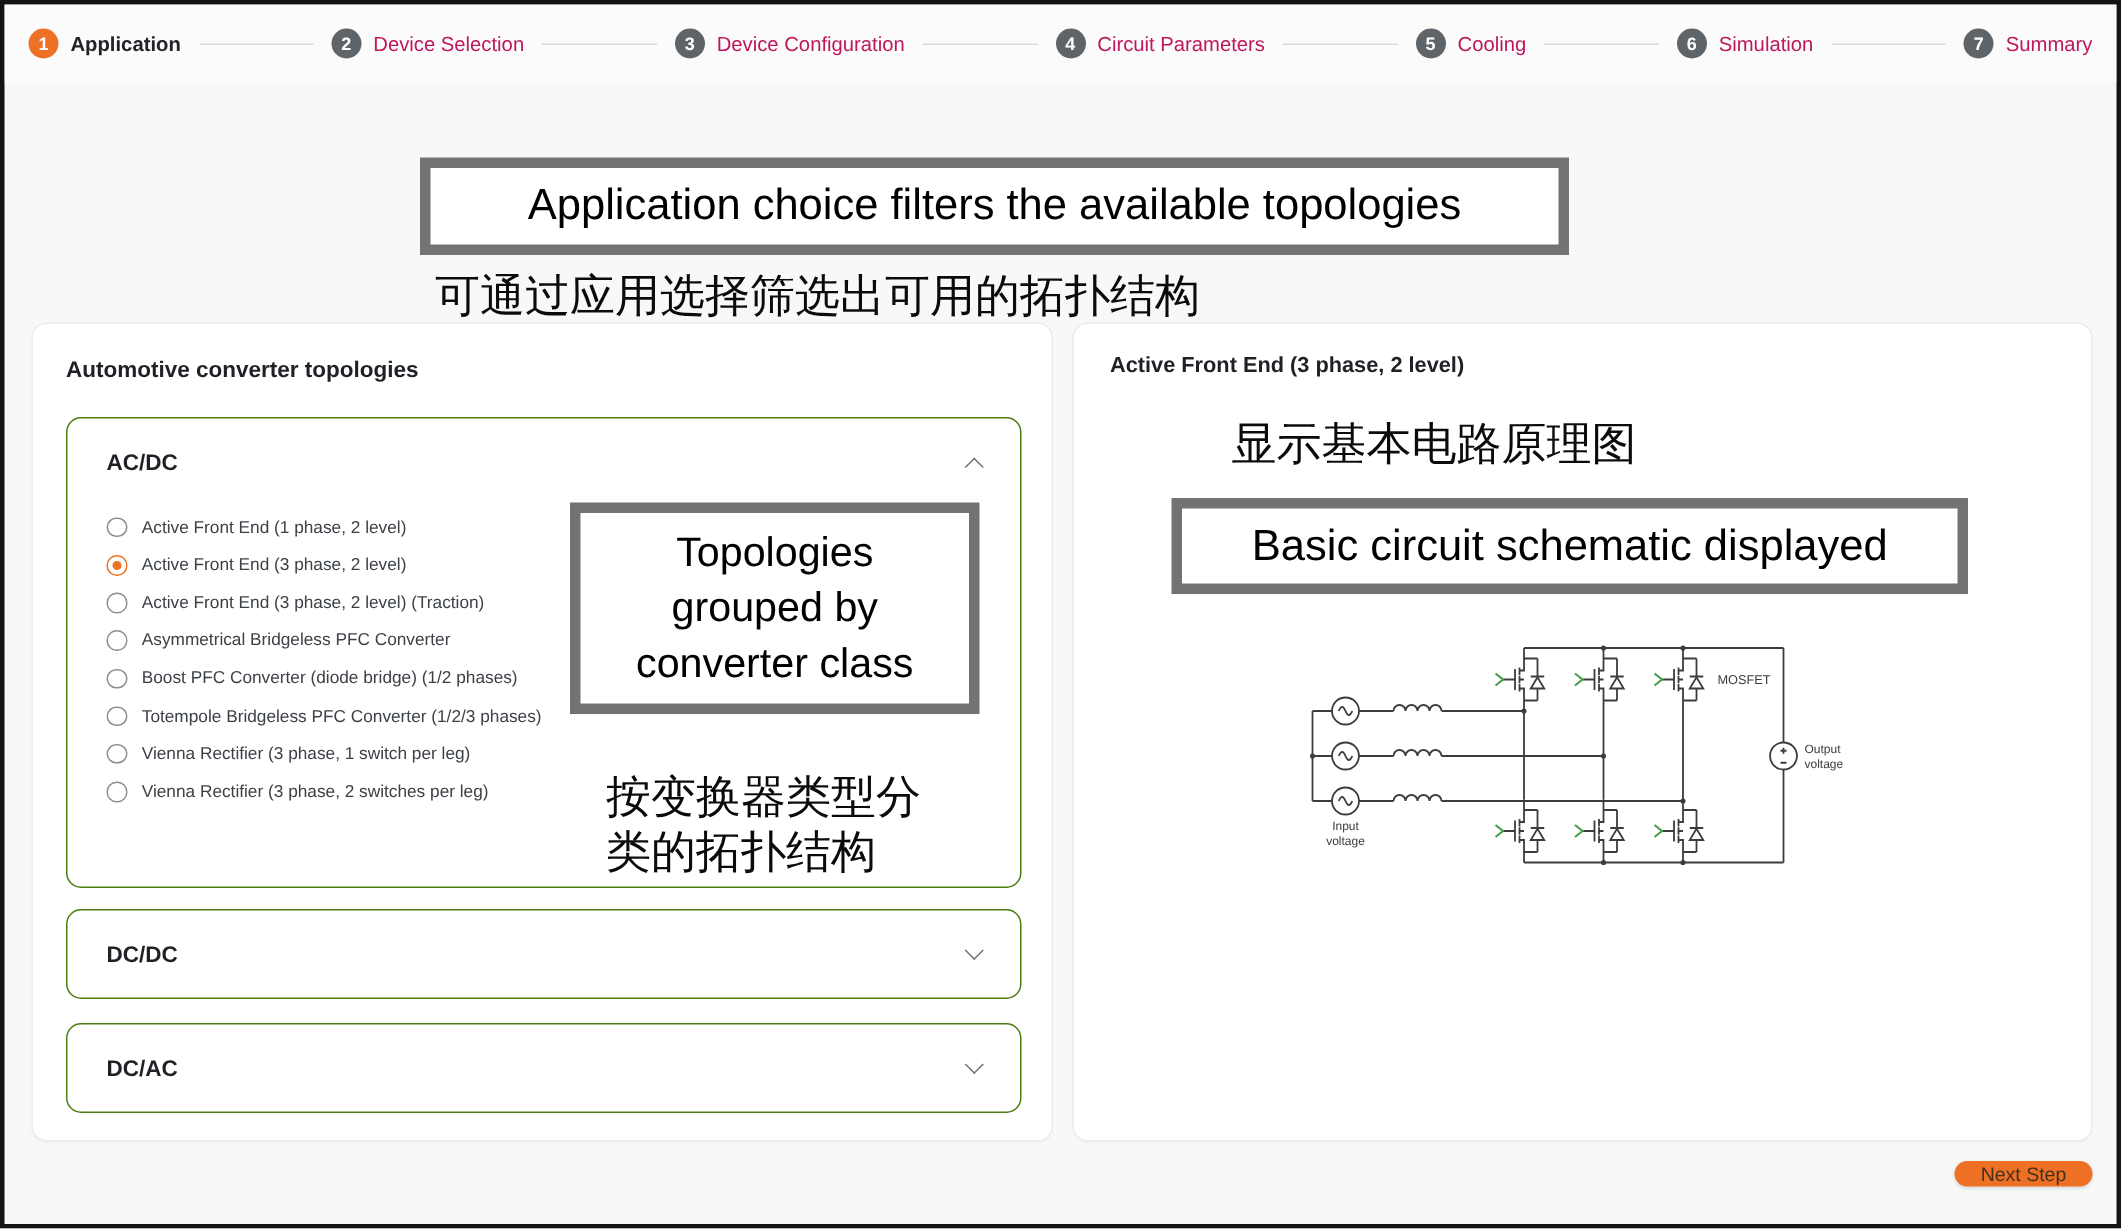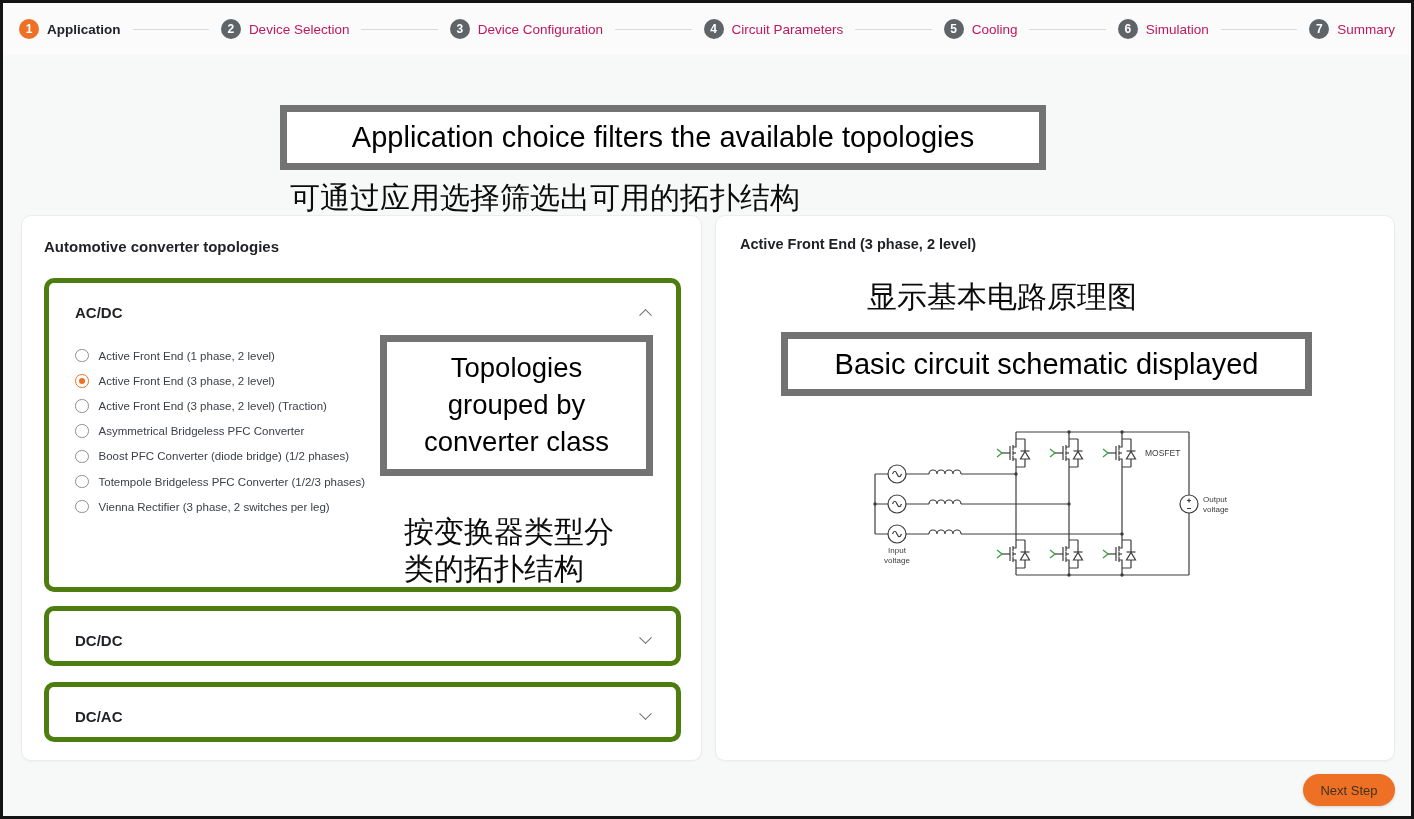"AC/DC" .acc { border: 5px solid #4d7c0f -> 1px solid #4d7c0f }
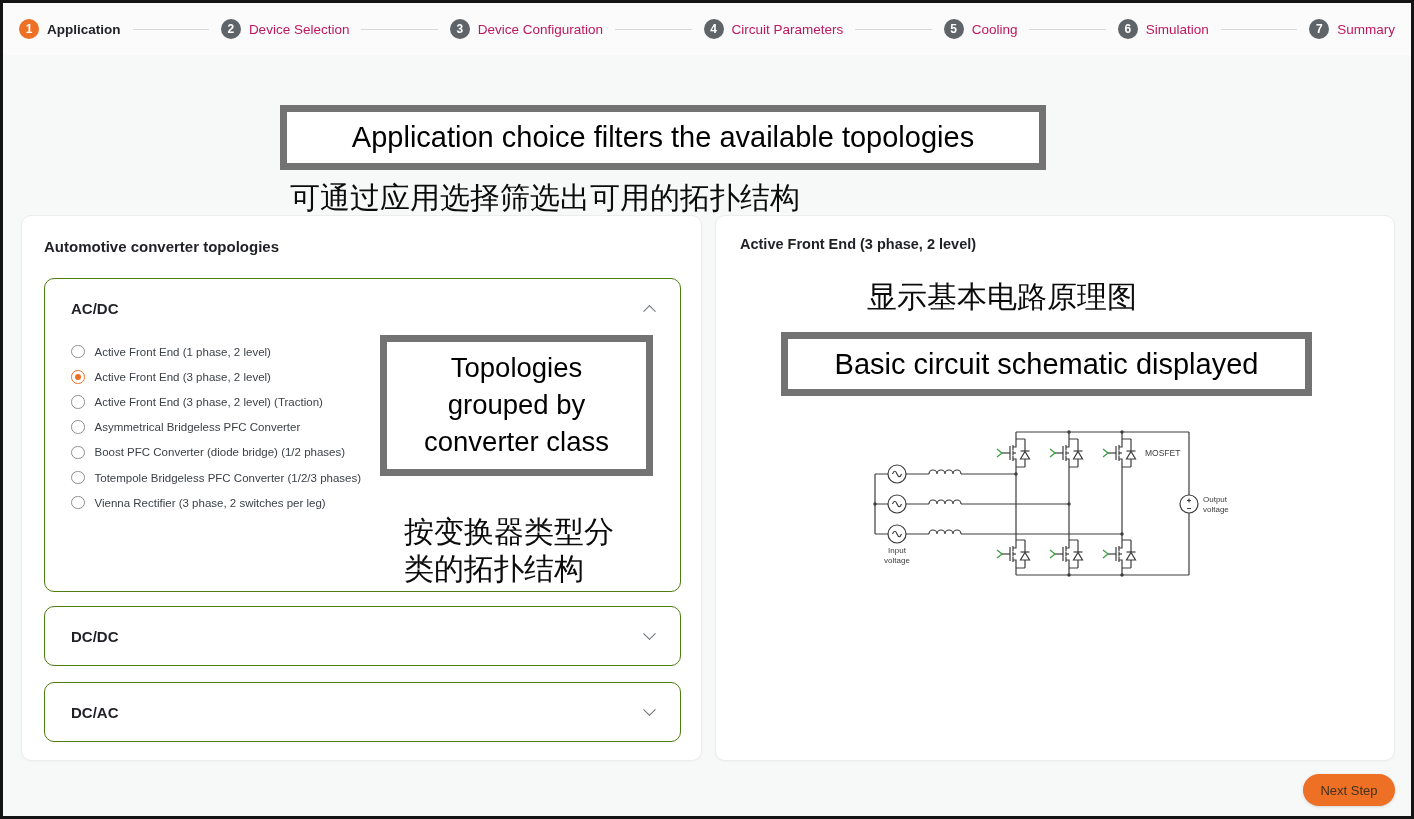"显示基本电路原理图" .ann-zh-schem { left: 864px -> 818px }
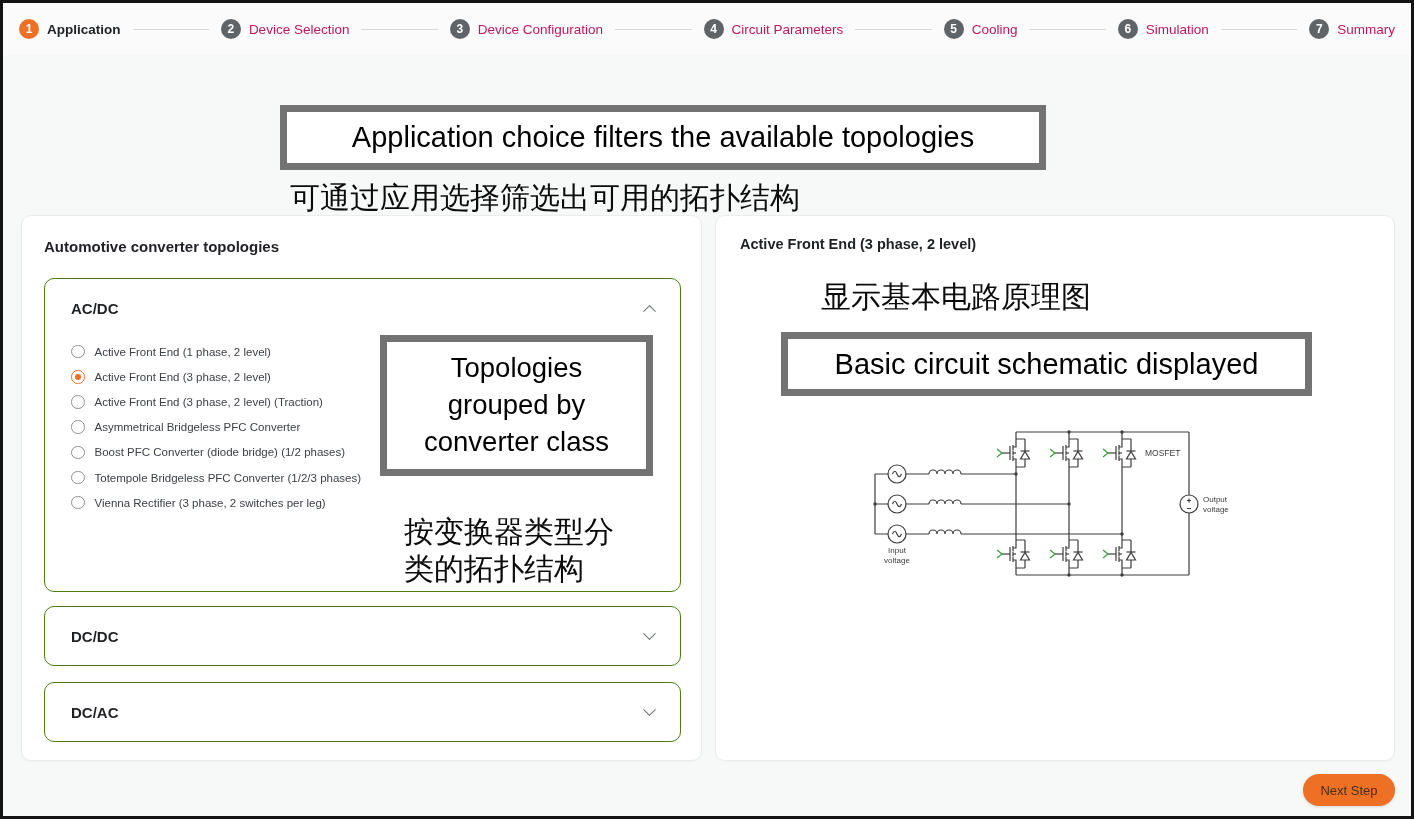"Vienna Rectifier (3 phase, 1" div.topt { html: none -> <div> <span></span> <span>Vienna Rectifier (3 phase, 1 switch per leg)</span> </div> }
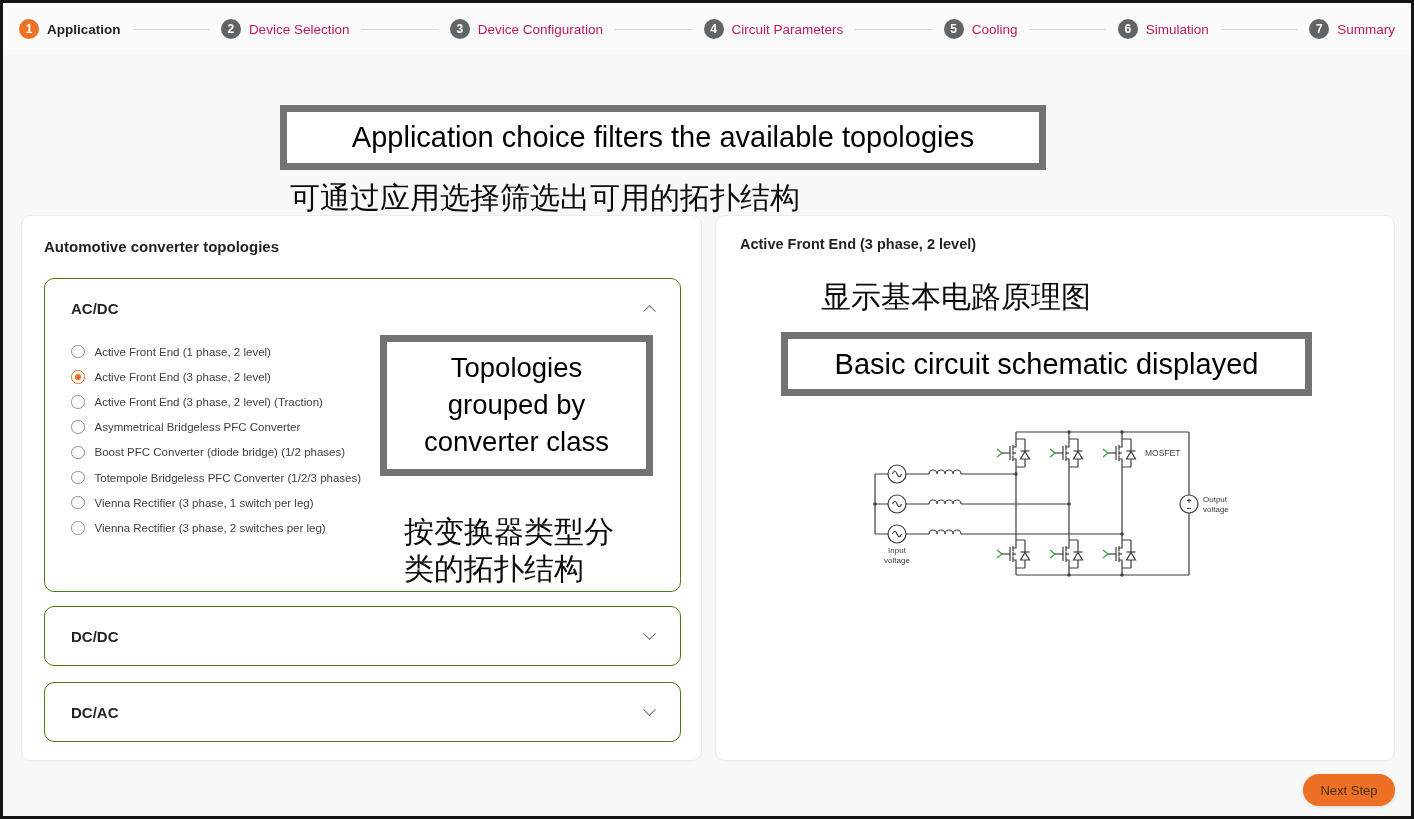"Next Step" .next-btn { height: 32px -> 17px }
